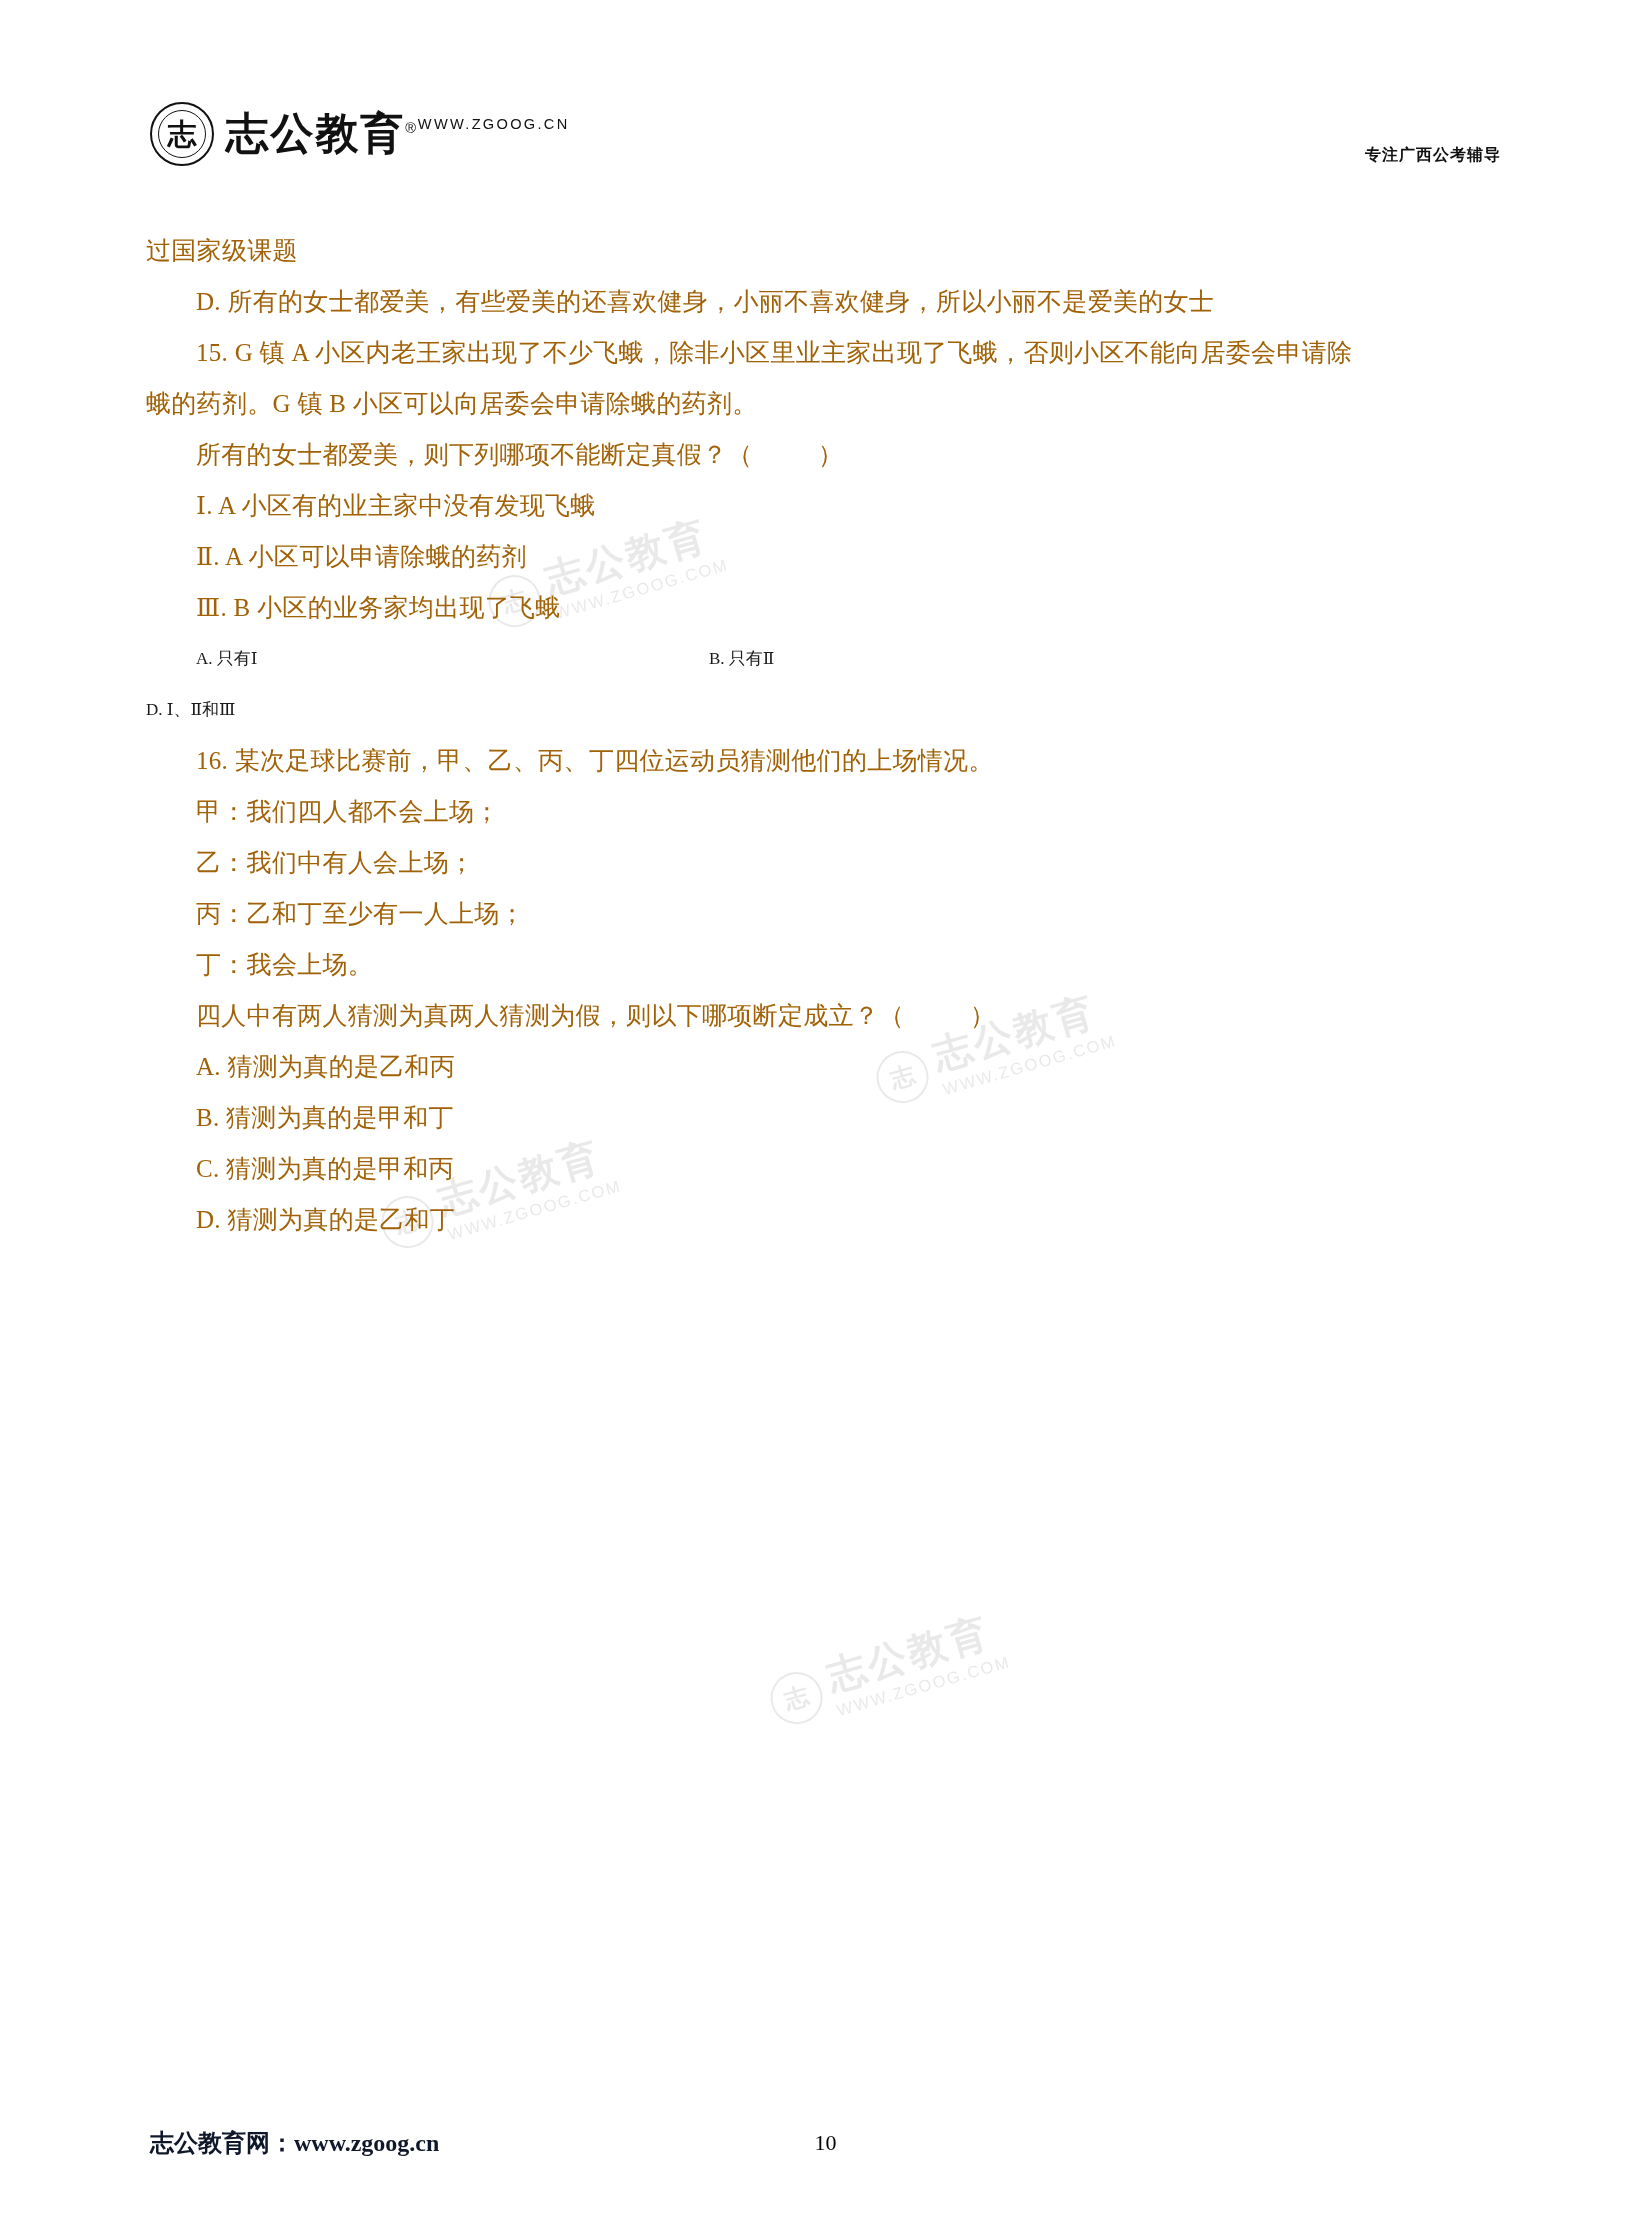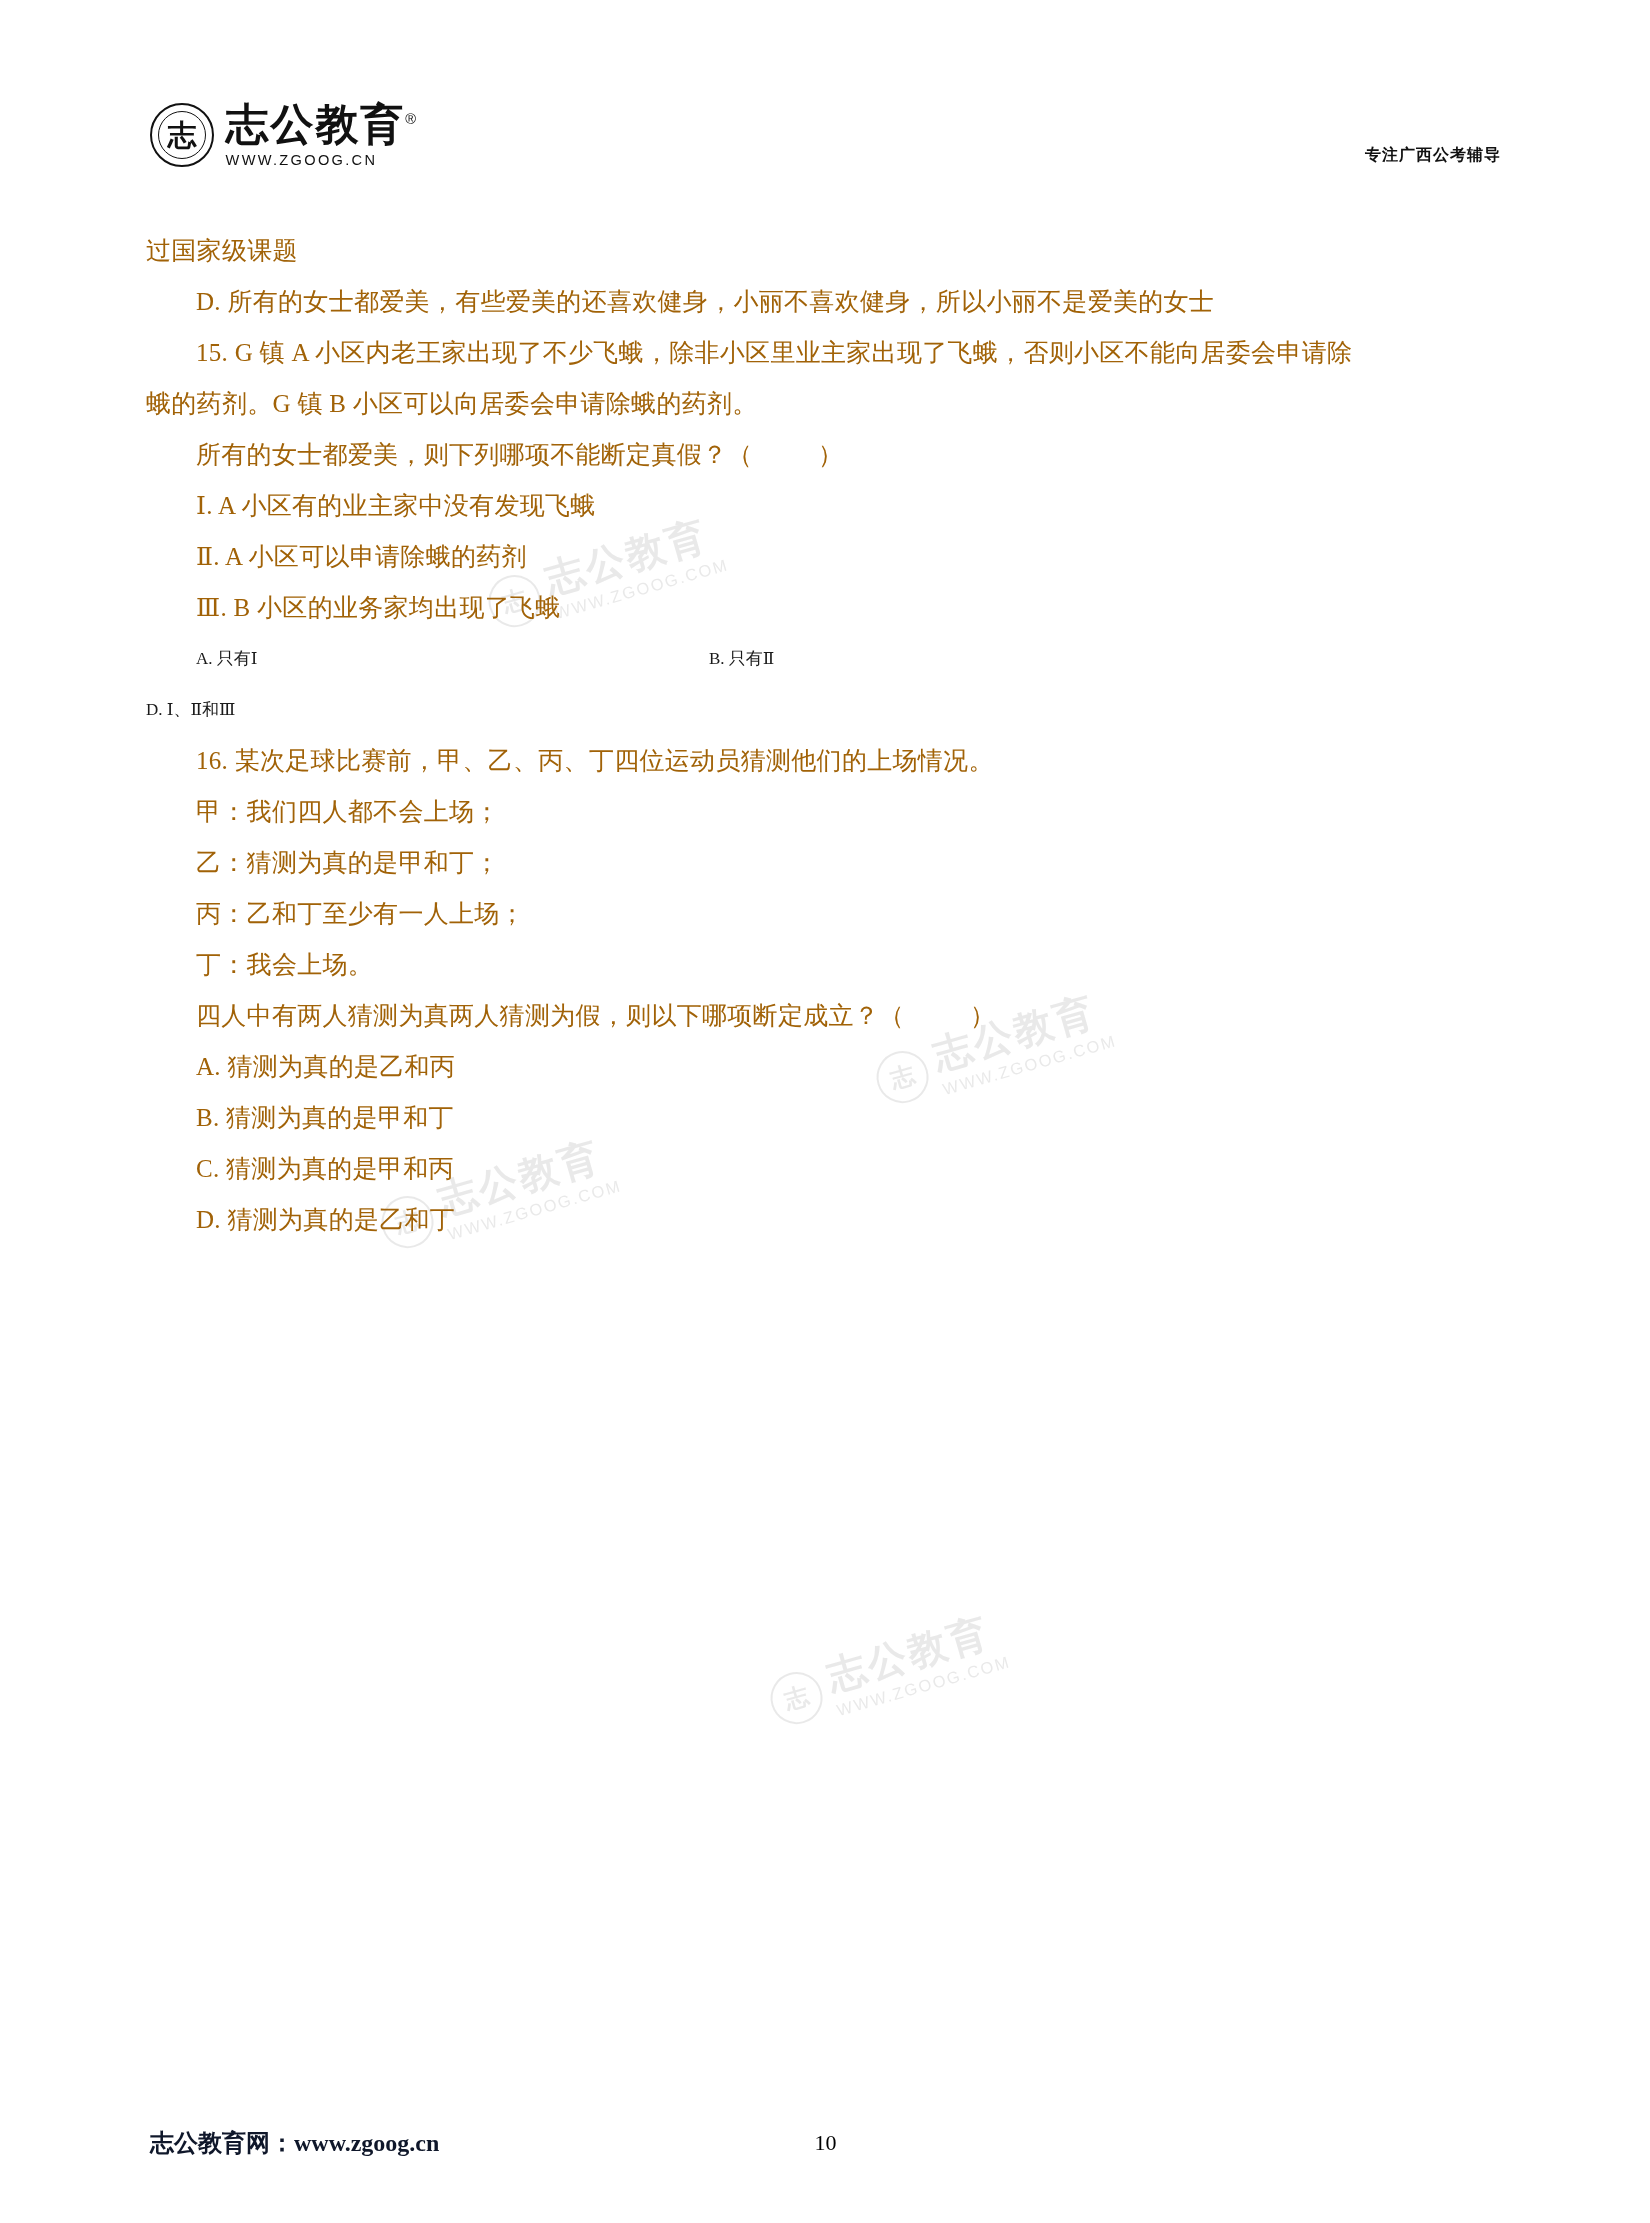"志公教育®" .logo-text-wrap { flex-direction: column -> none }
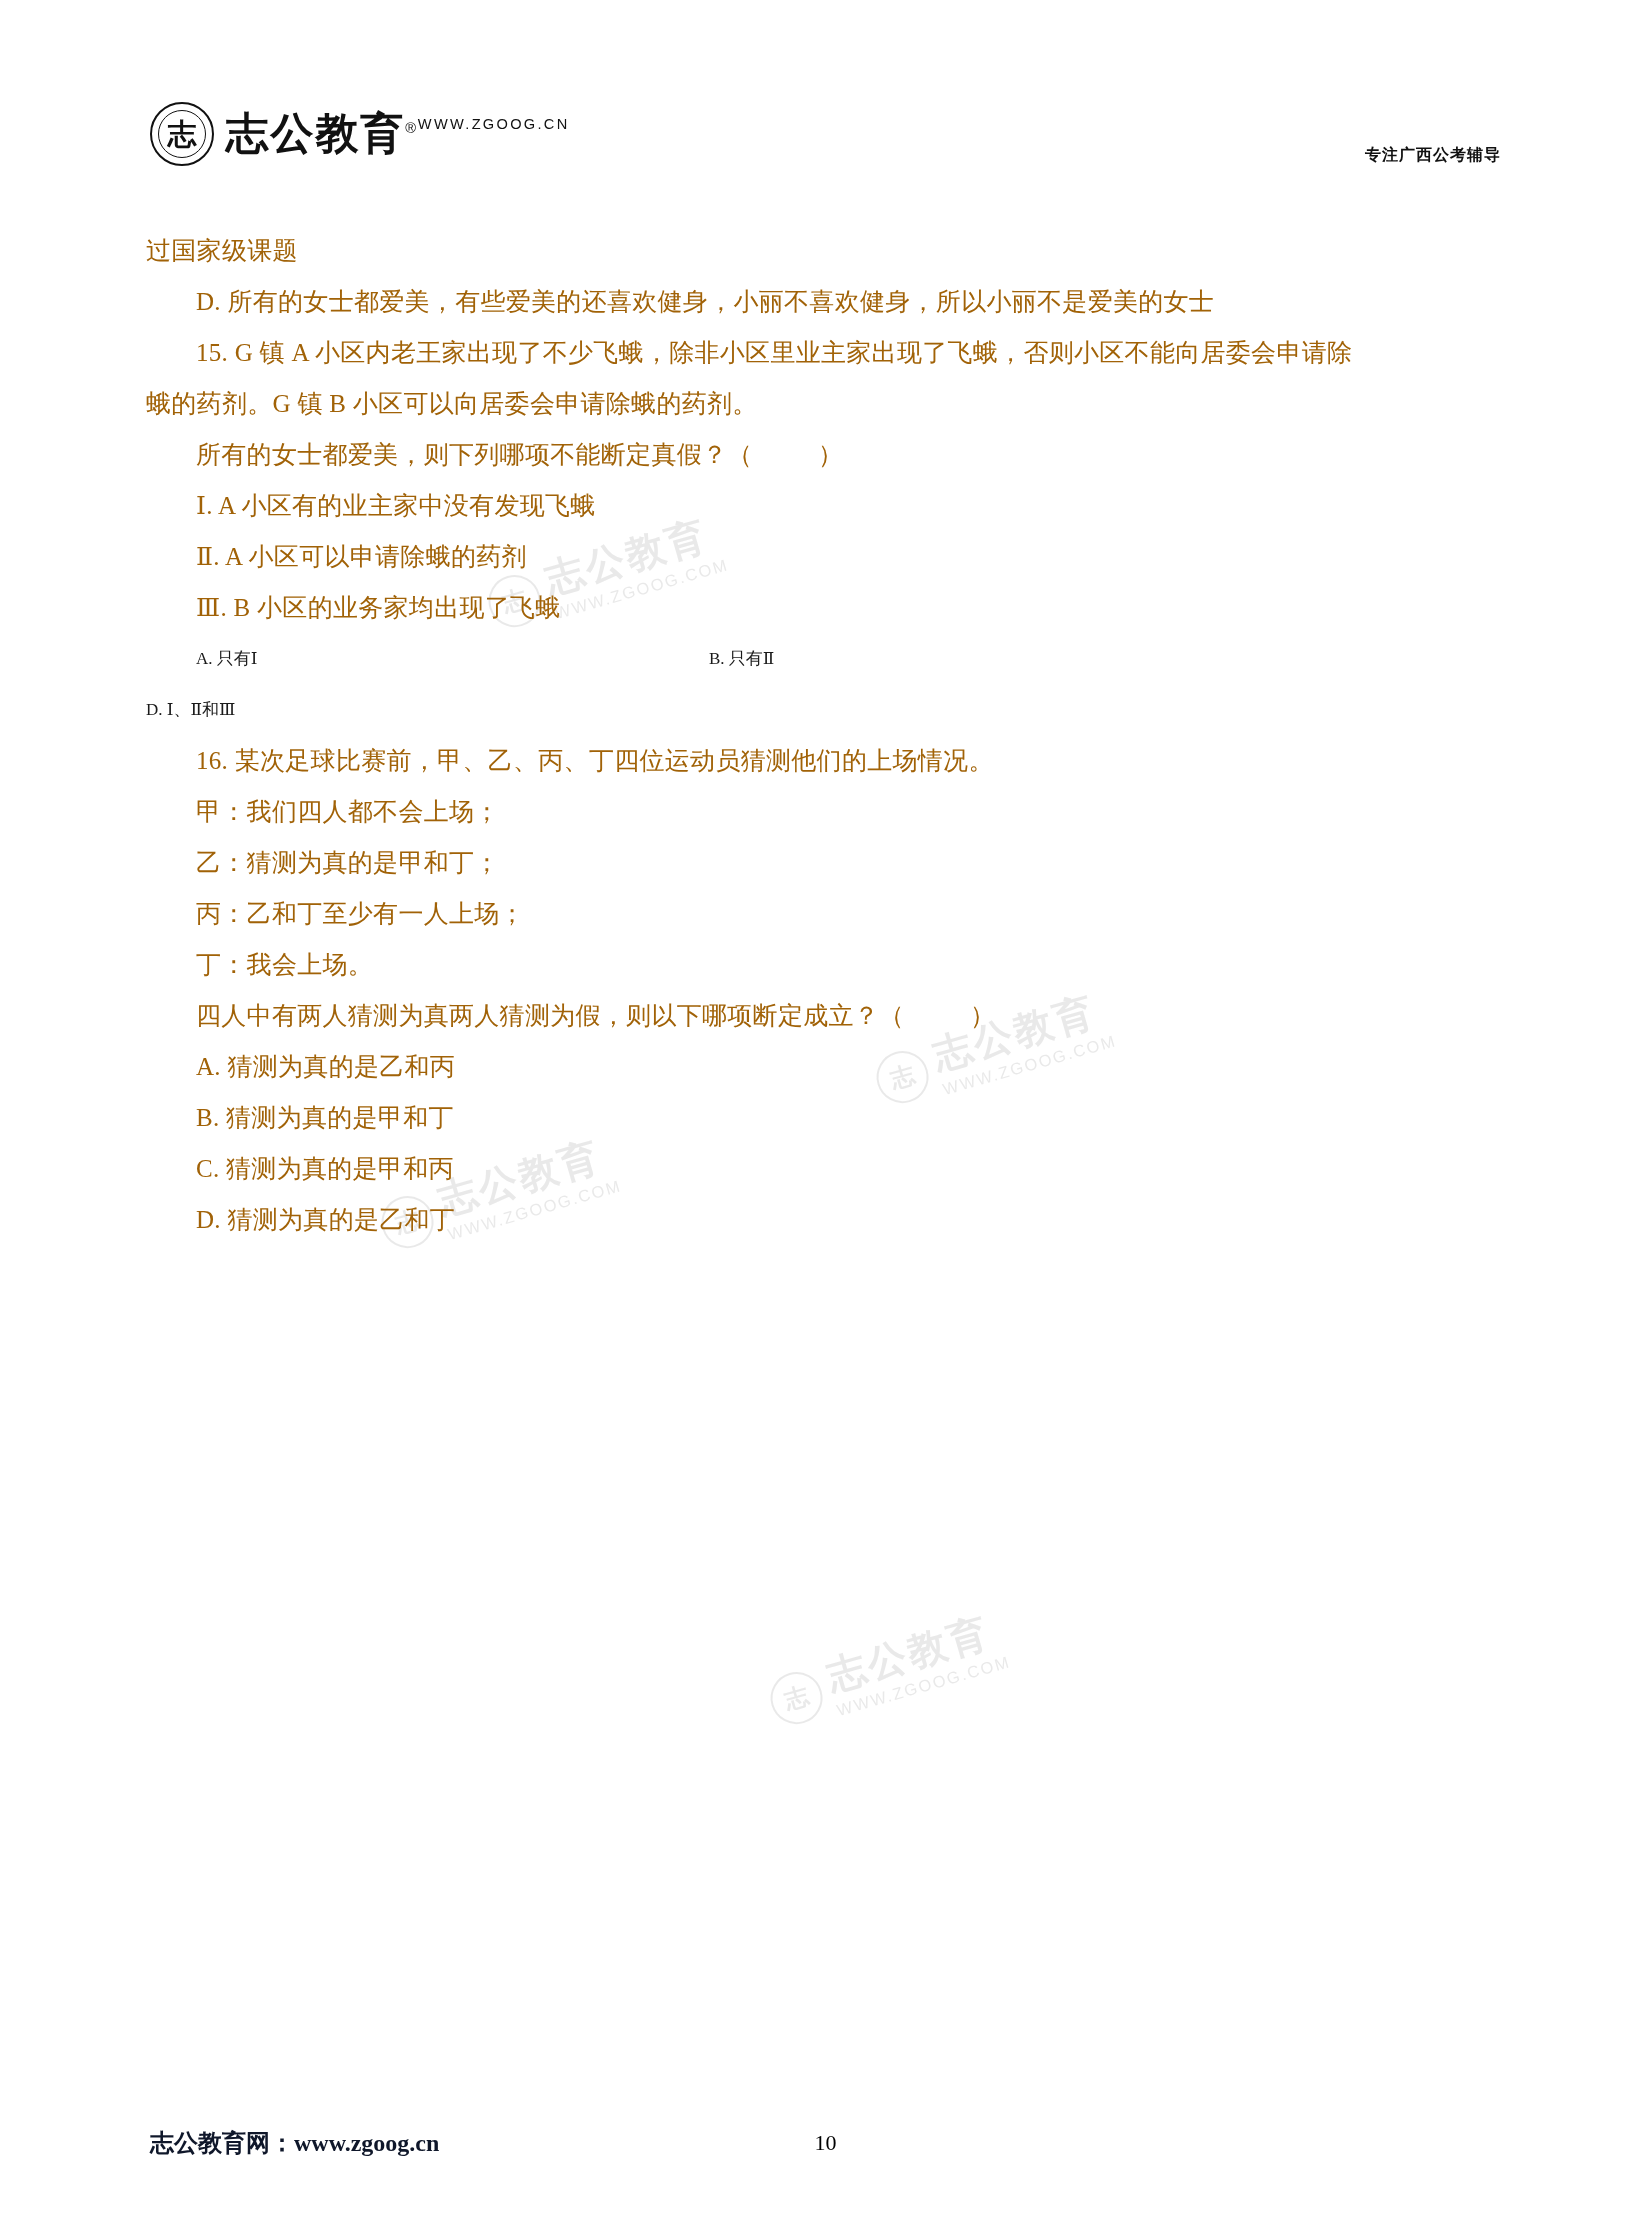"乙：猜测为真的是甲和丁；" div.line { text: 猜测为真的是甲和丁 -> 我们中有人会上场 }
